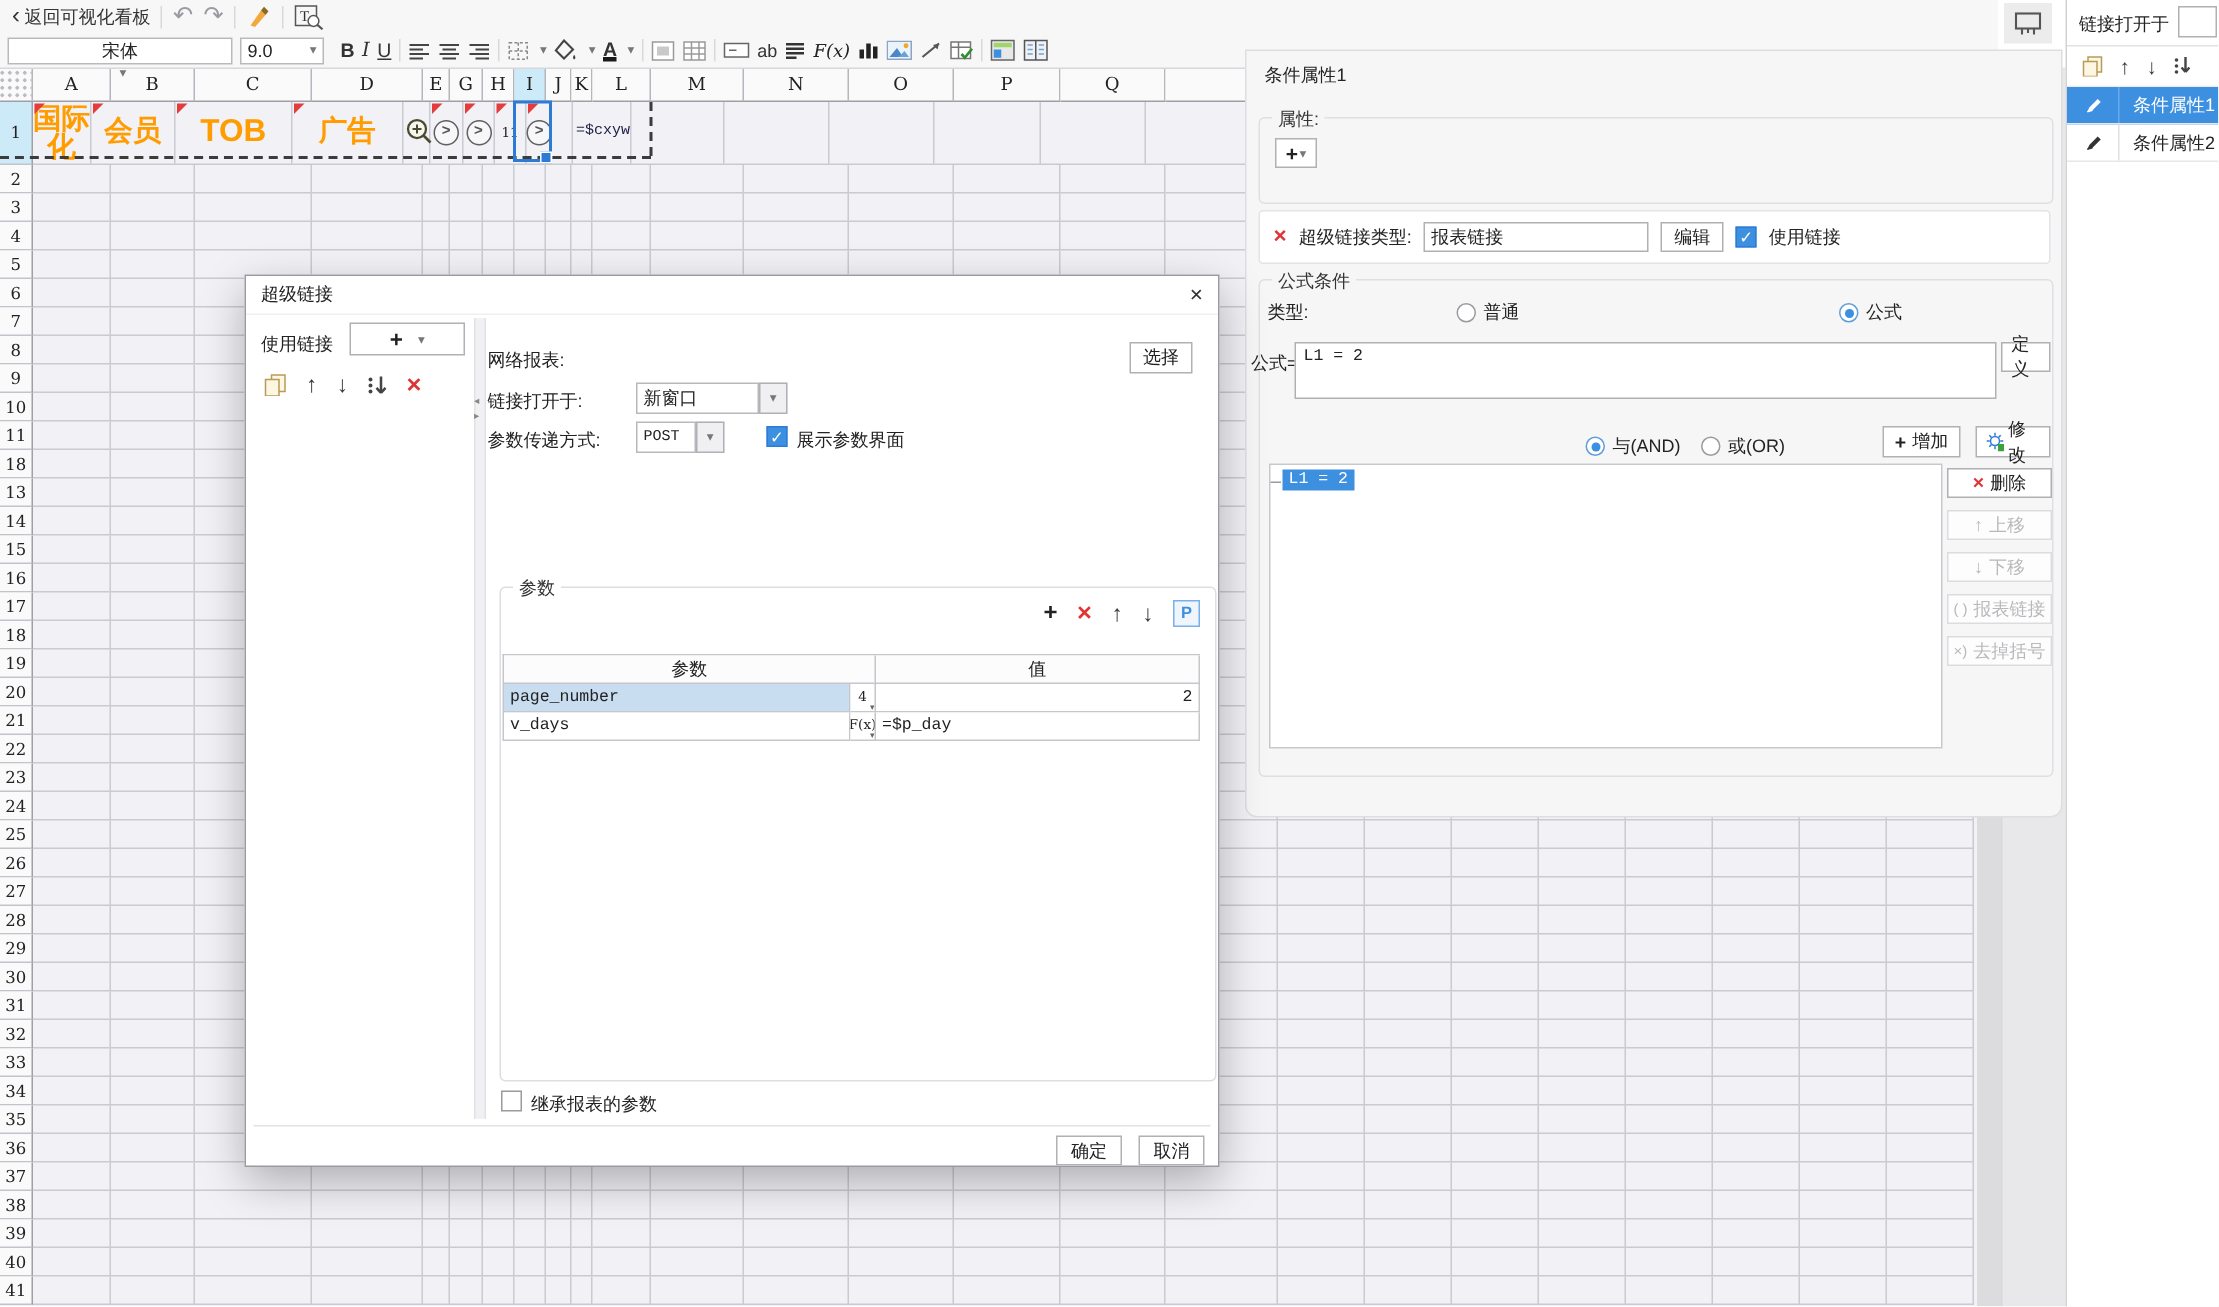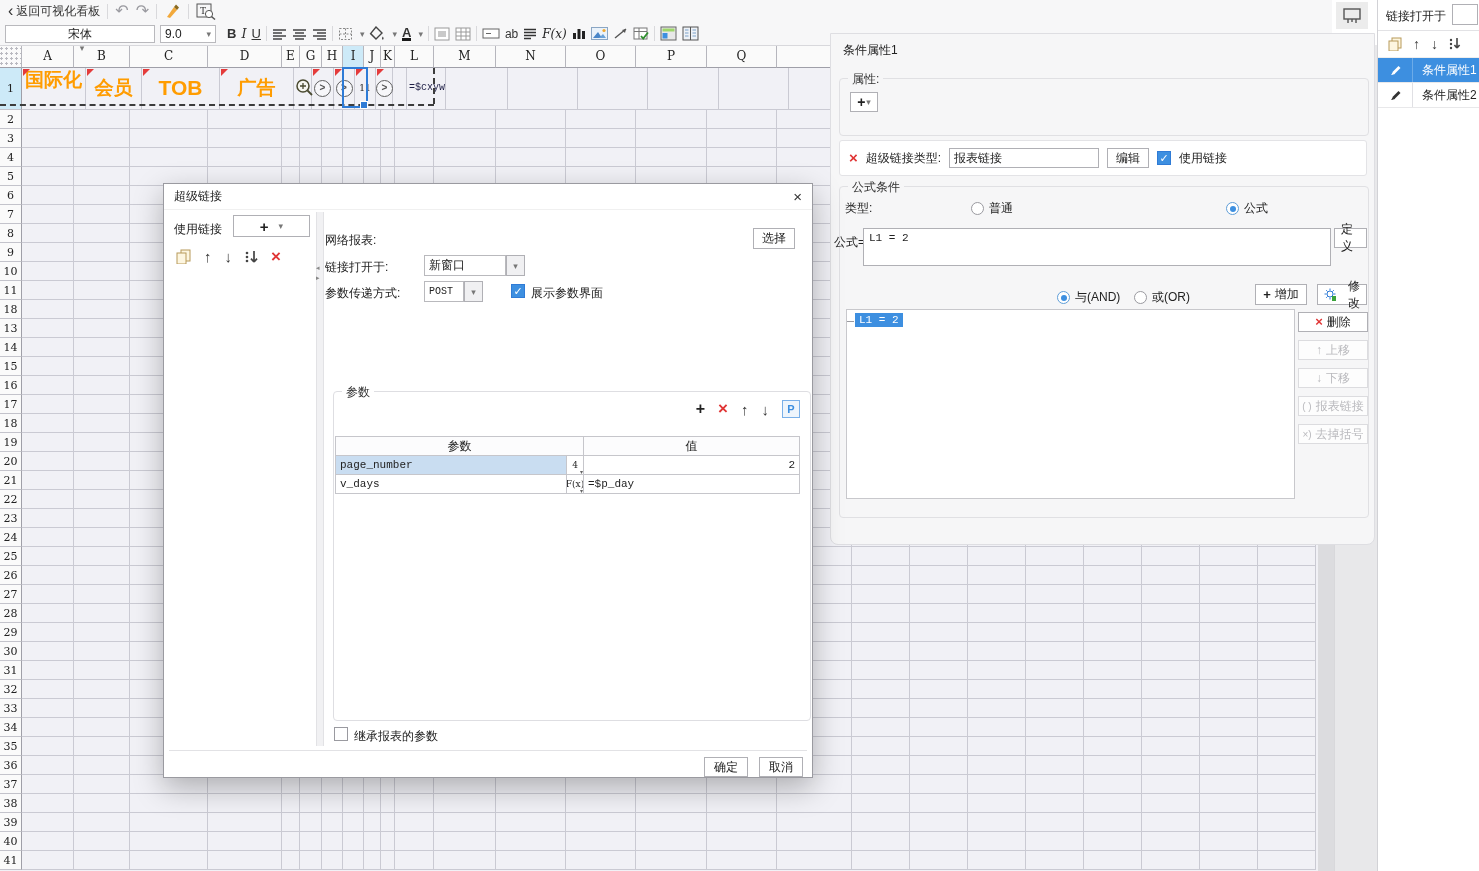"国际化" div.sh-cell { width: 64px -> 39px }
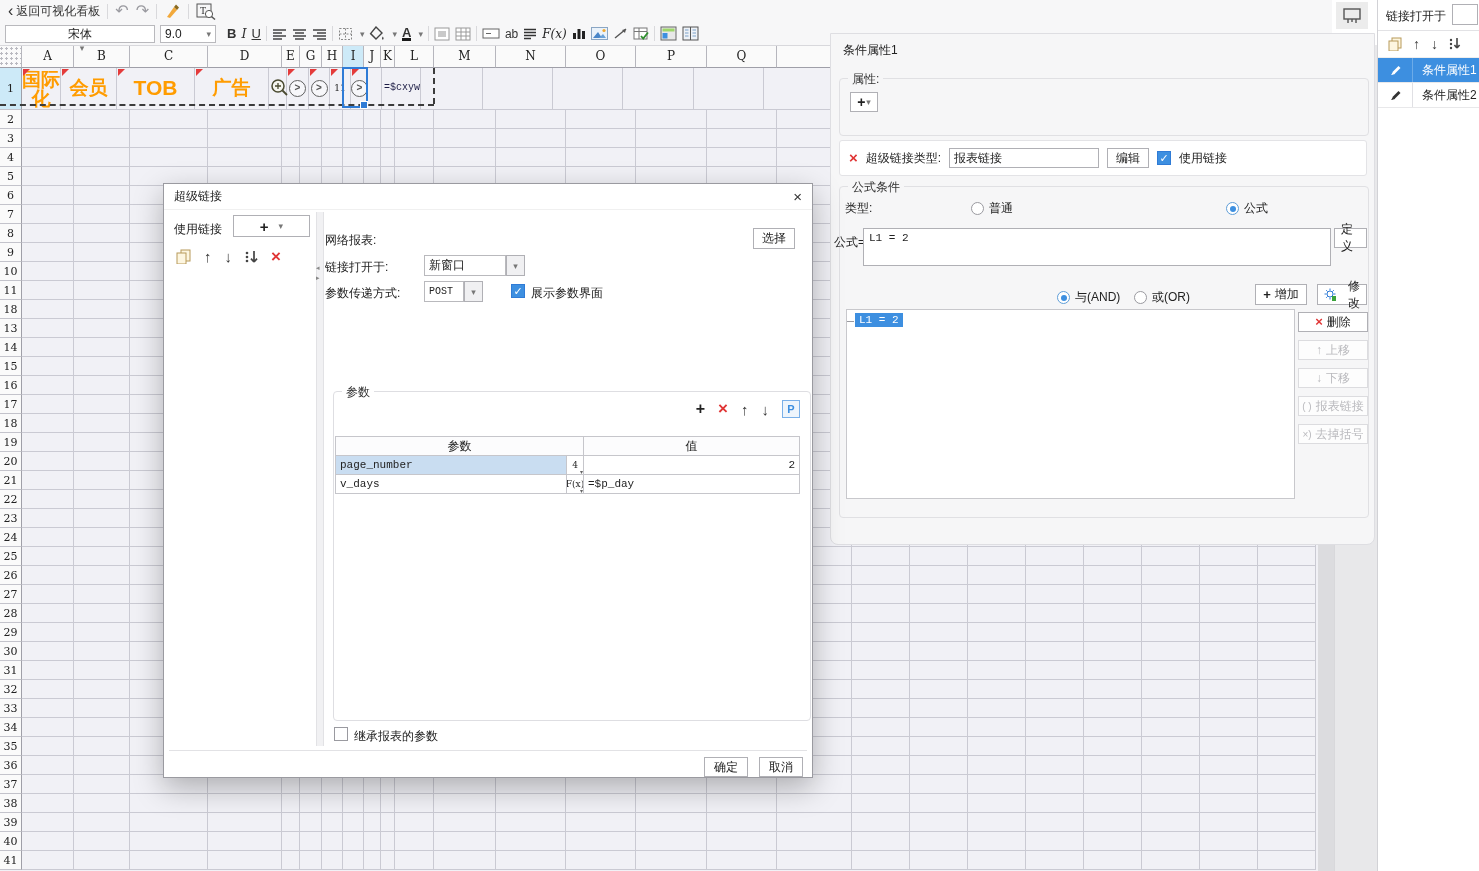"修改" span.btn { text-align: right -> none }
